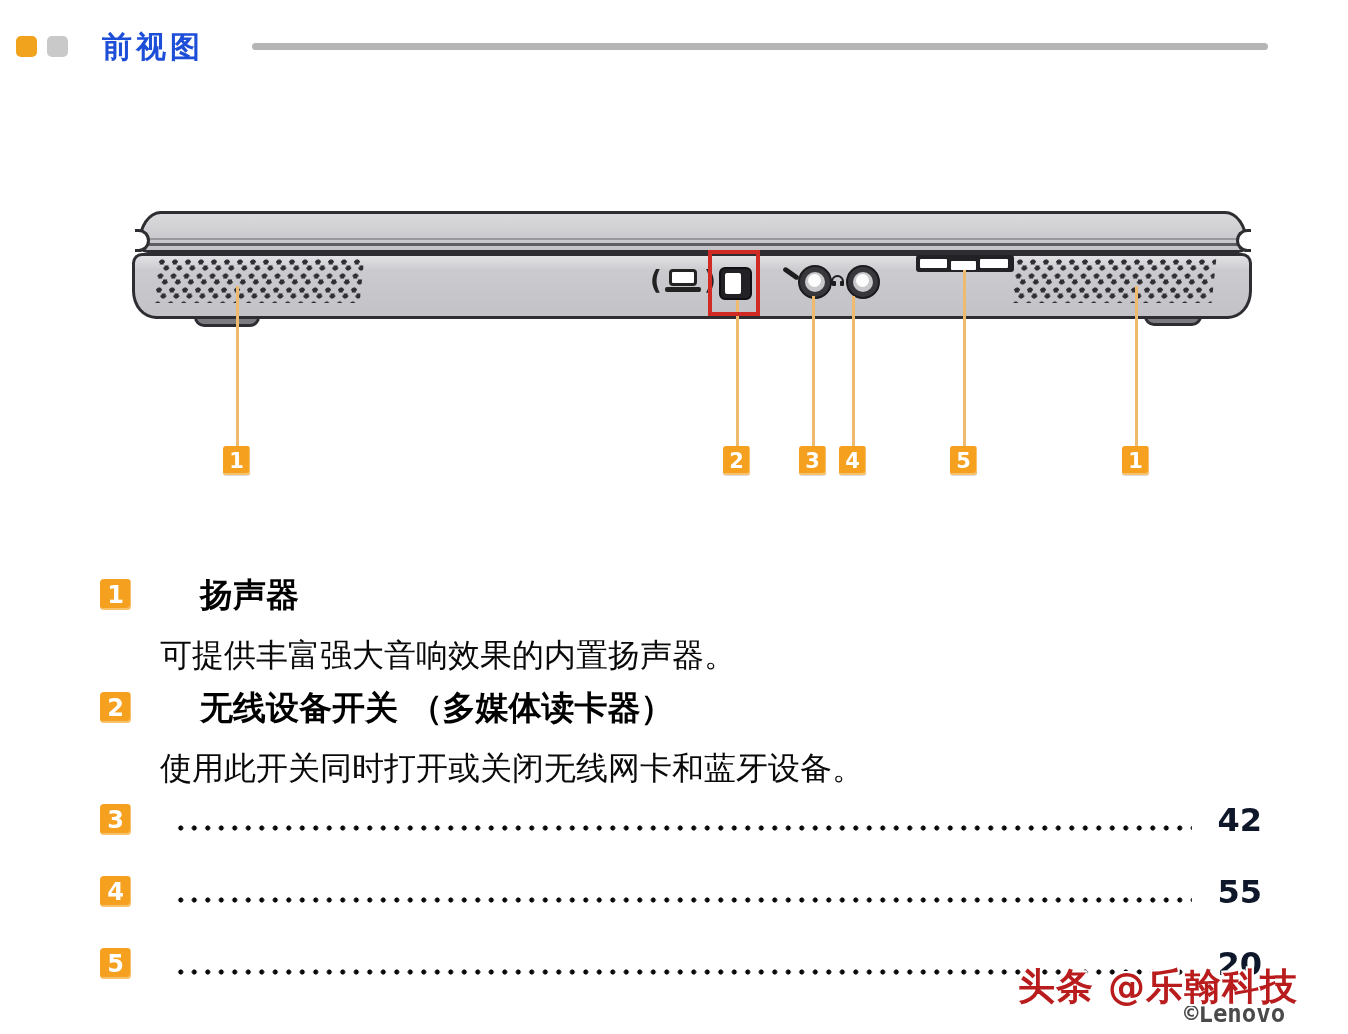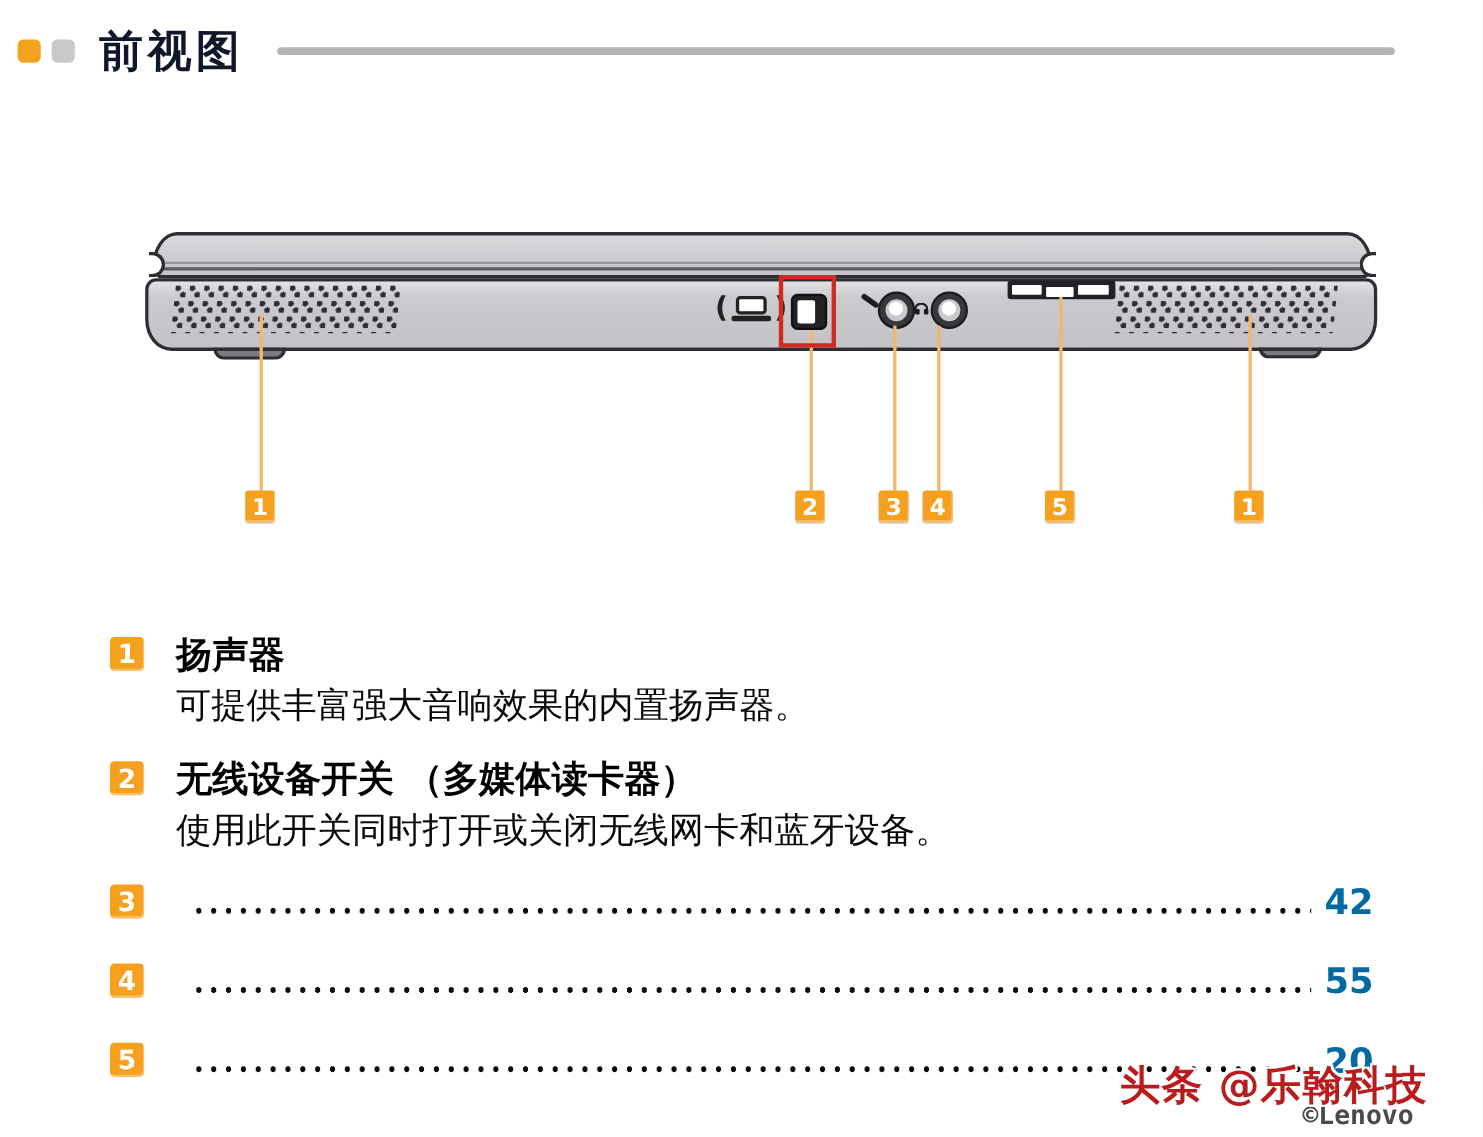"前视图" .page-title { color: #0f172a -> #1d4ed8; font-size: 40px -> 30px; left: 90px -> 102px }
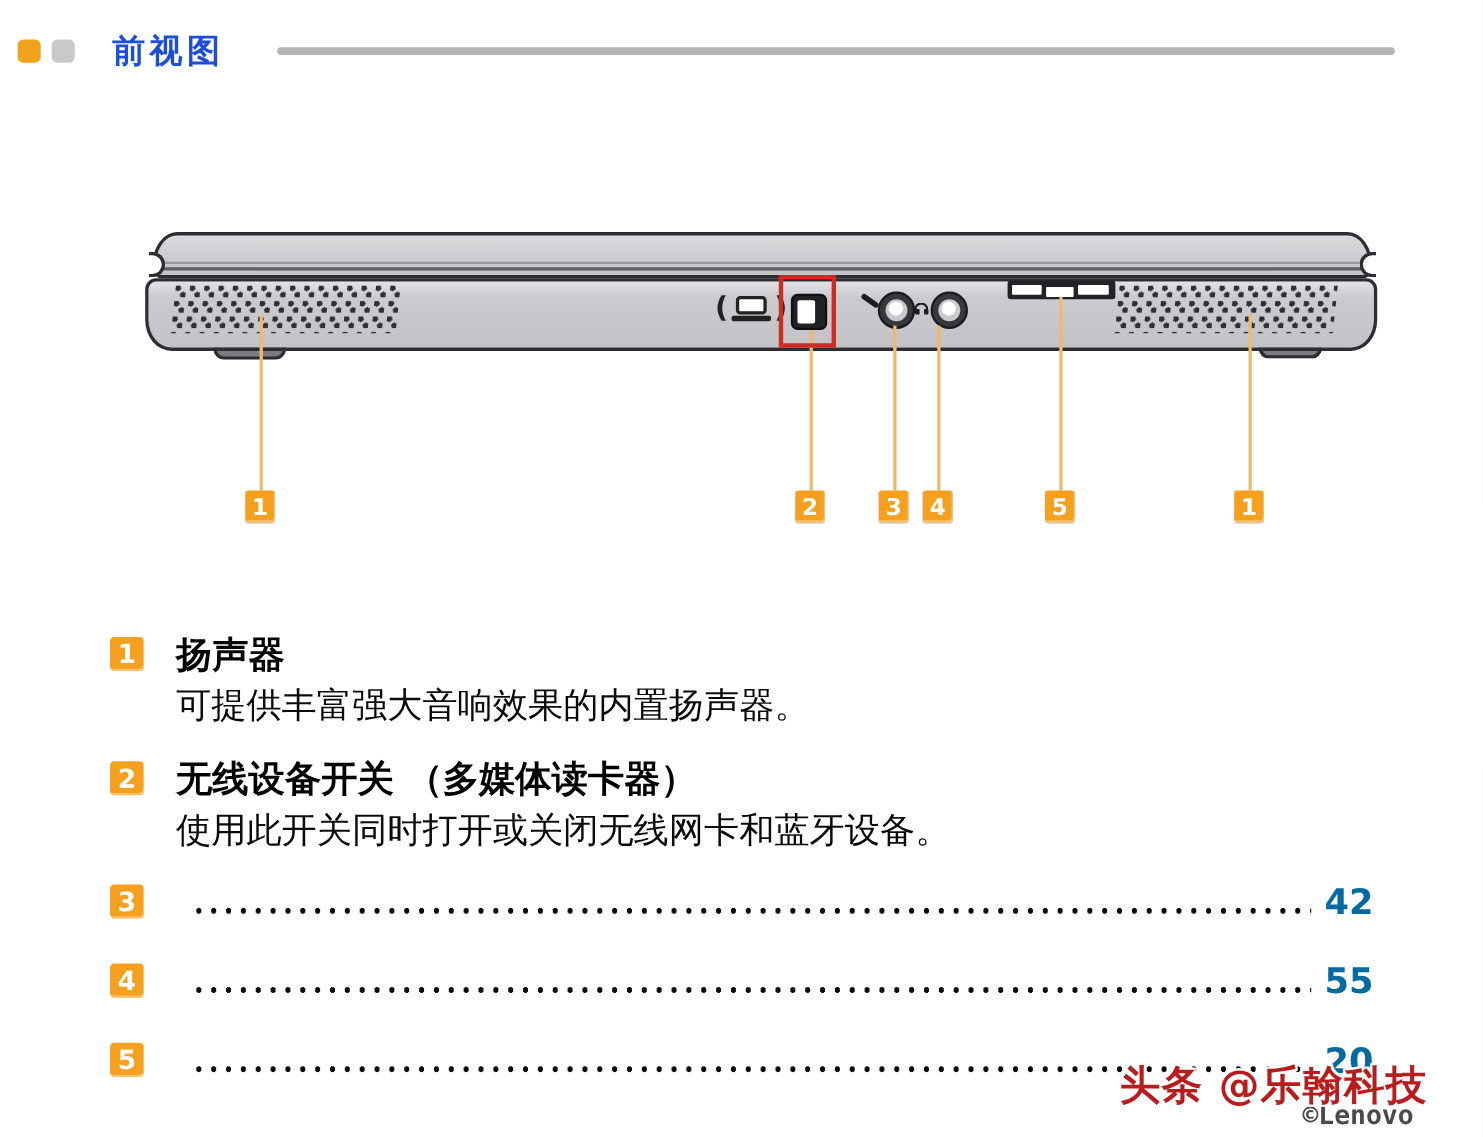"扬声器" .ltitle { margin-left: none -> 40px }
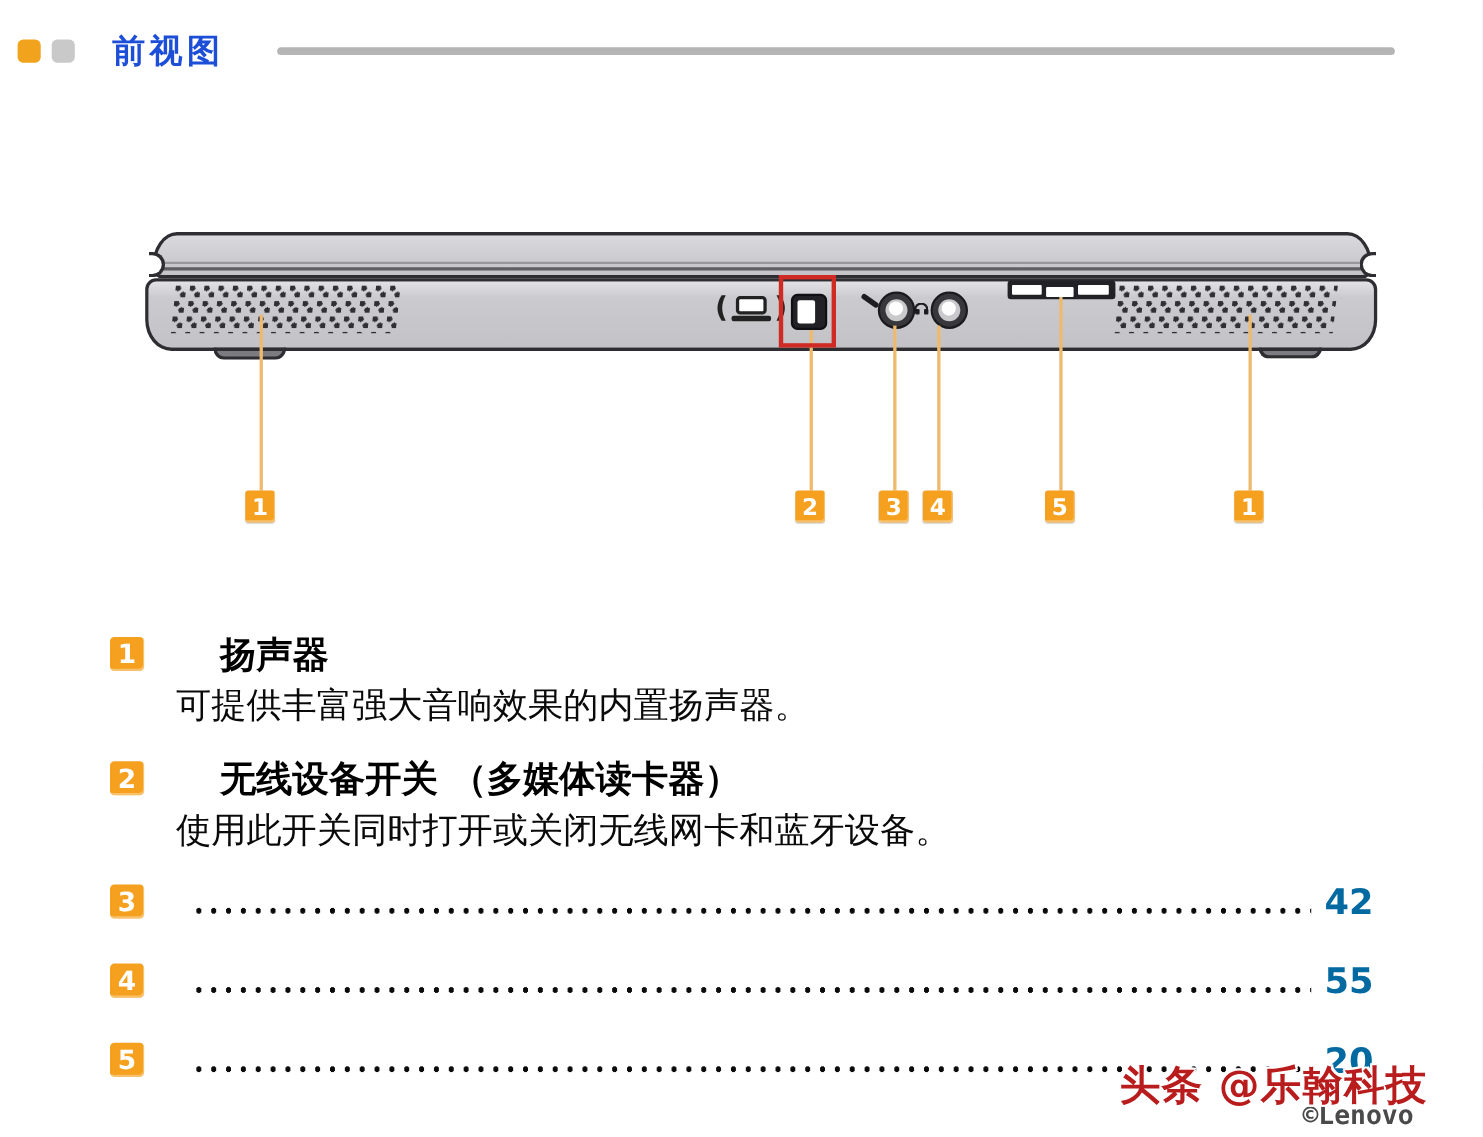"可提供丰富强大音响效果的内置扬声器。" .ldesc { margin-top: 6px -> 20px }
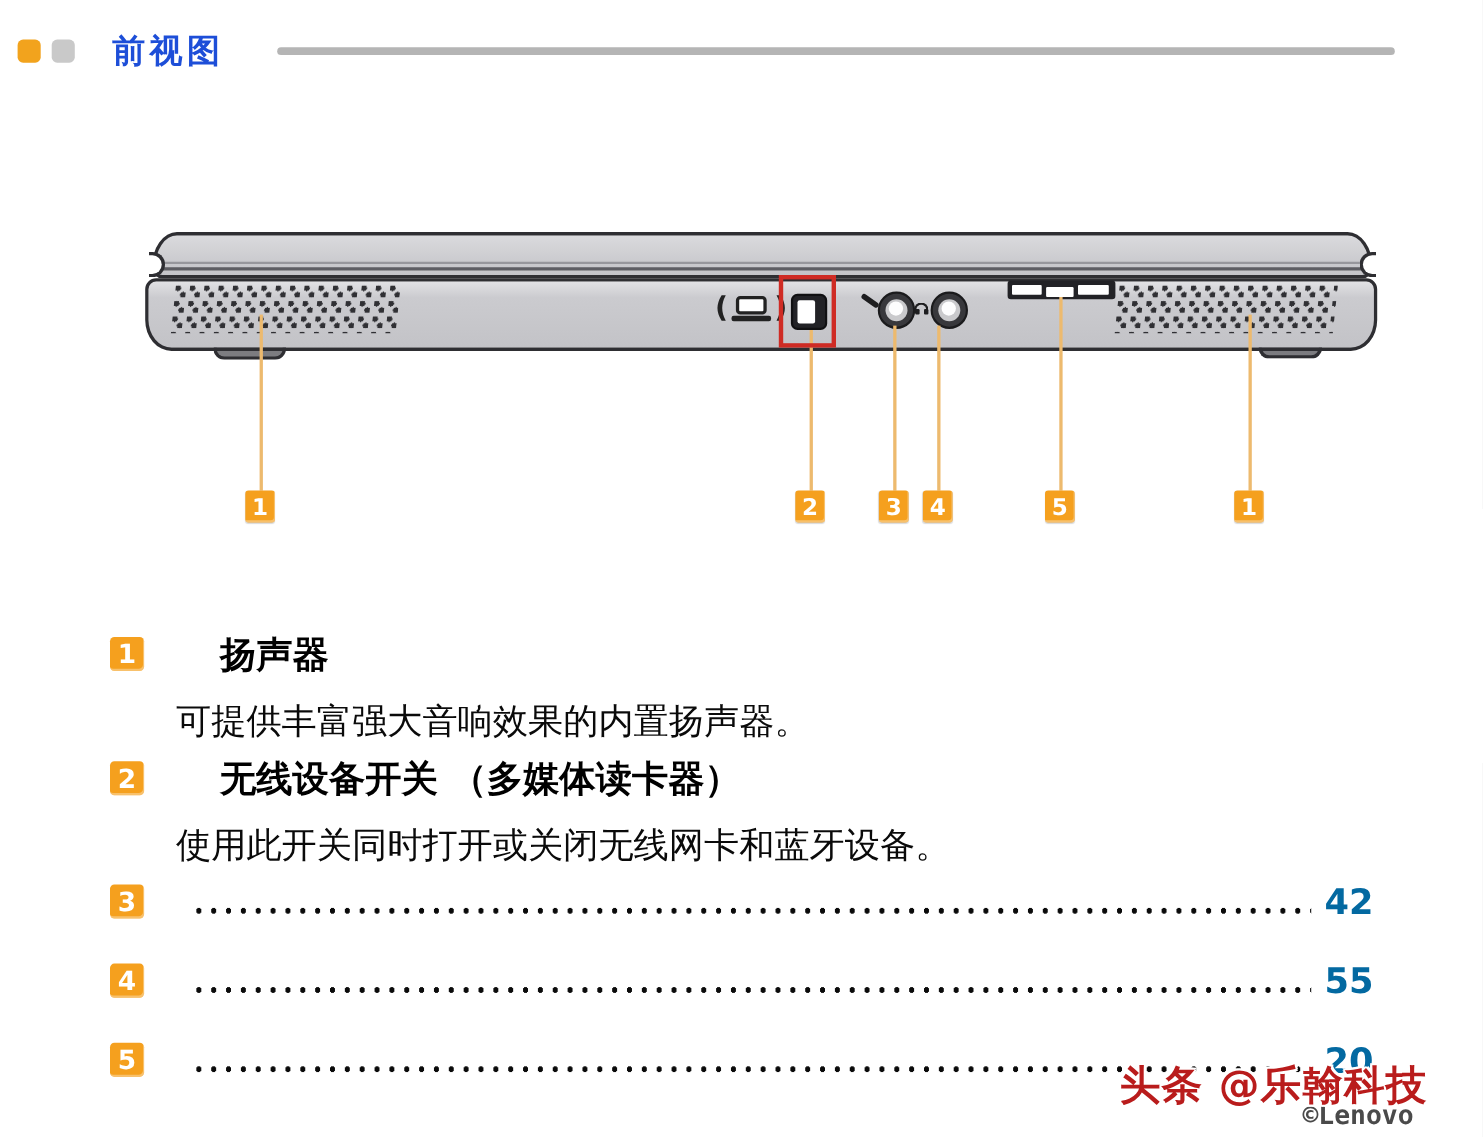"42" .page-num { color: #0369a1 -> #0f172a; text-align: none -> right }
